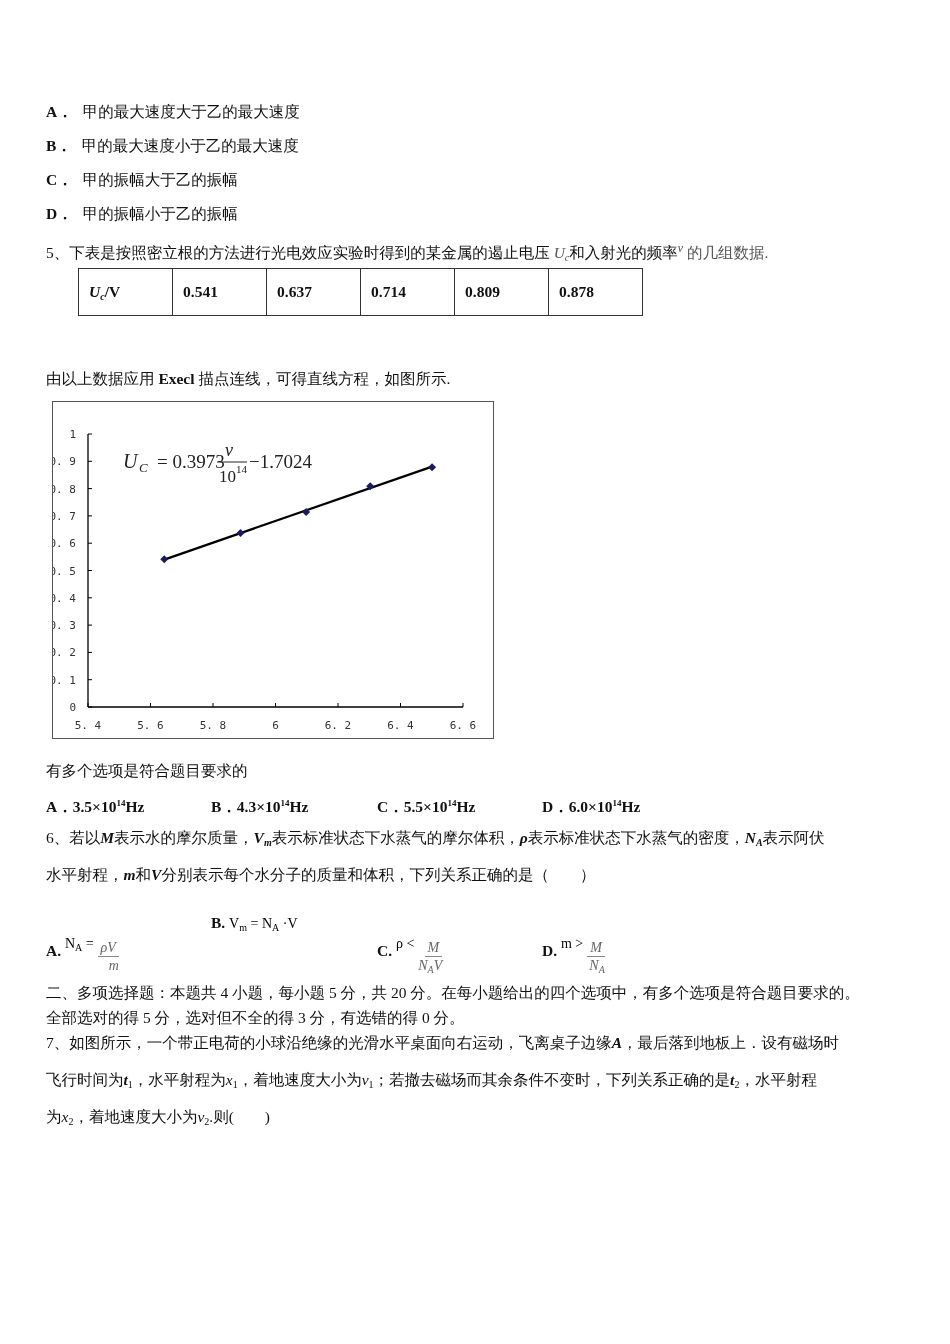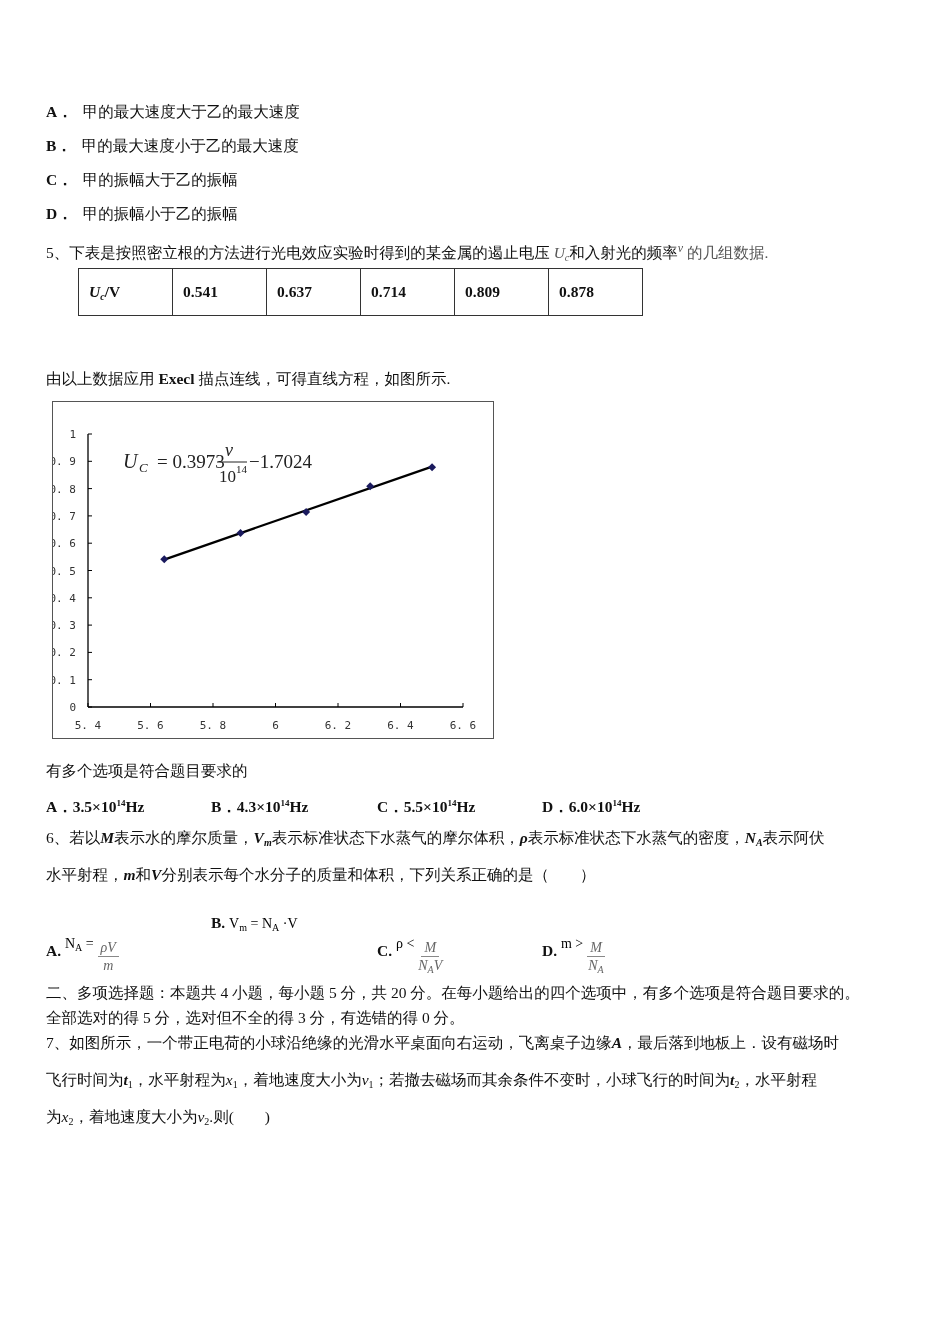"ρV" .frac { align-items: center -> flex-end }
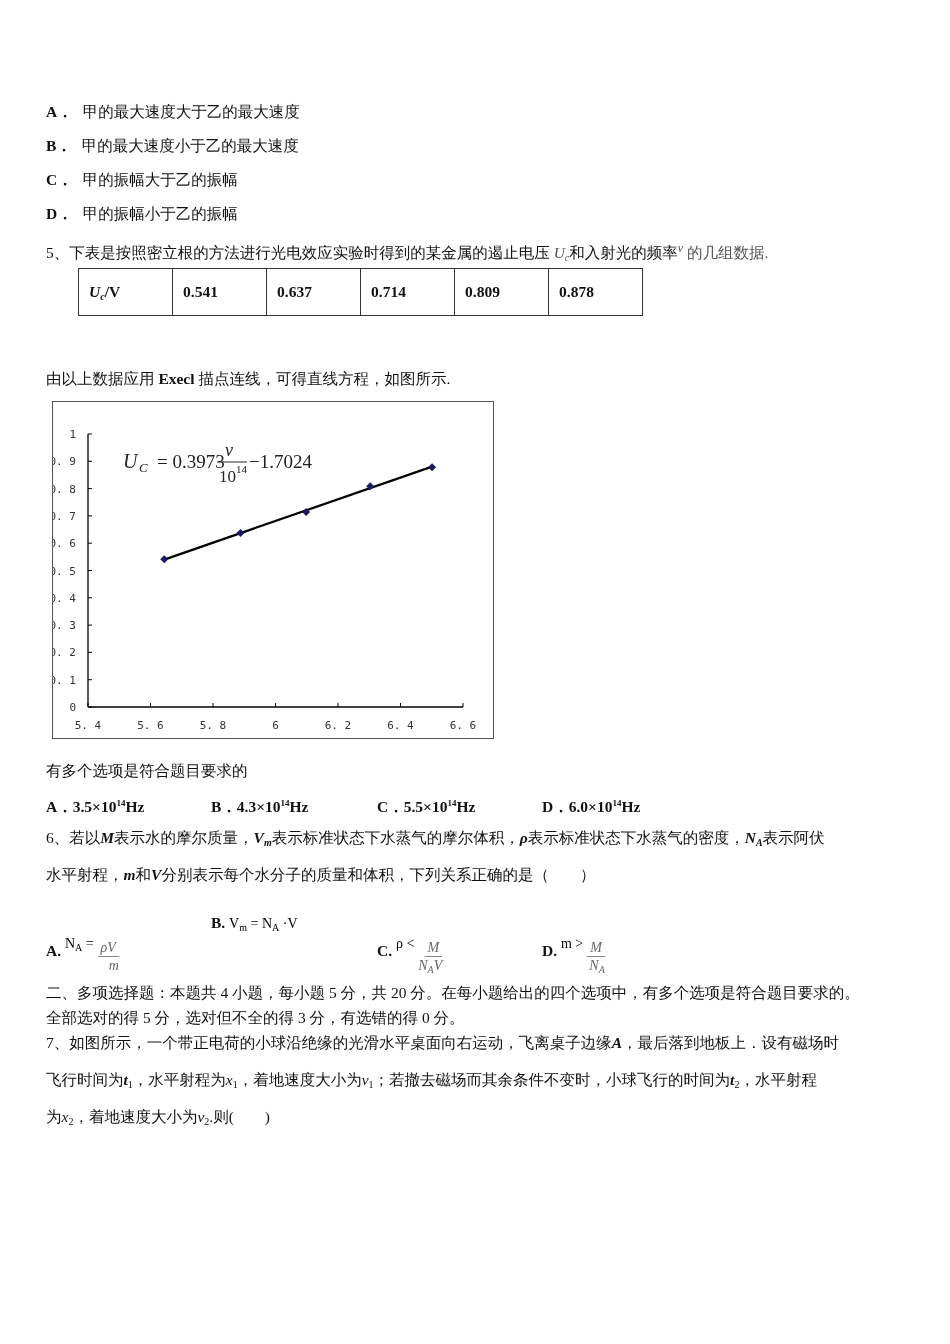"；若撤去磁场而其余条件不变时，小球飞行的时间为" span { text: 小球飞行的时间为 -> 下列关系正确的是 }
